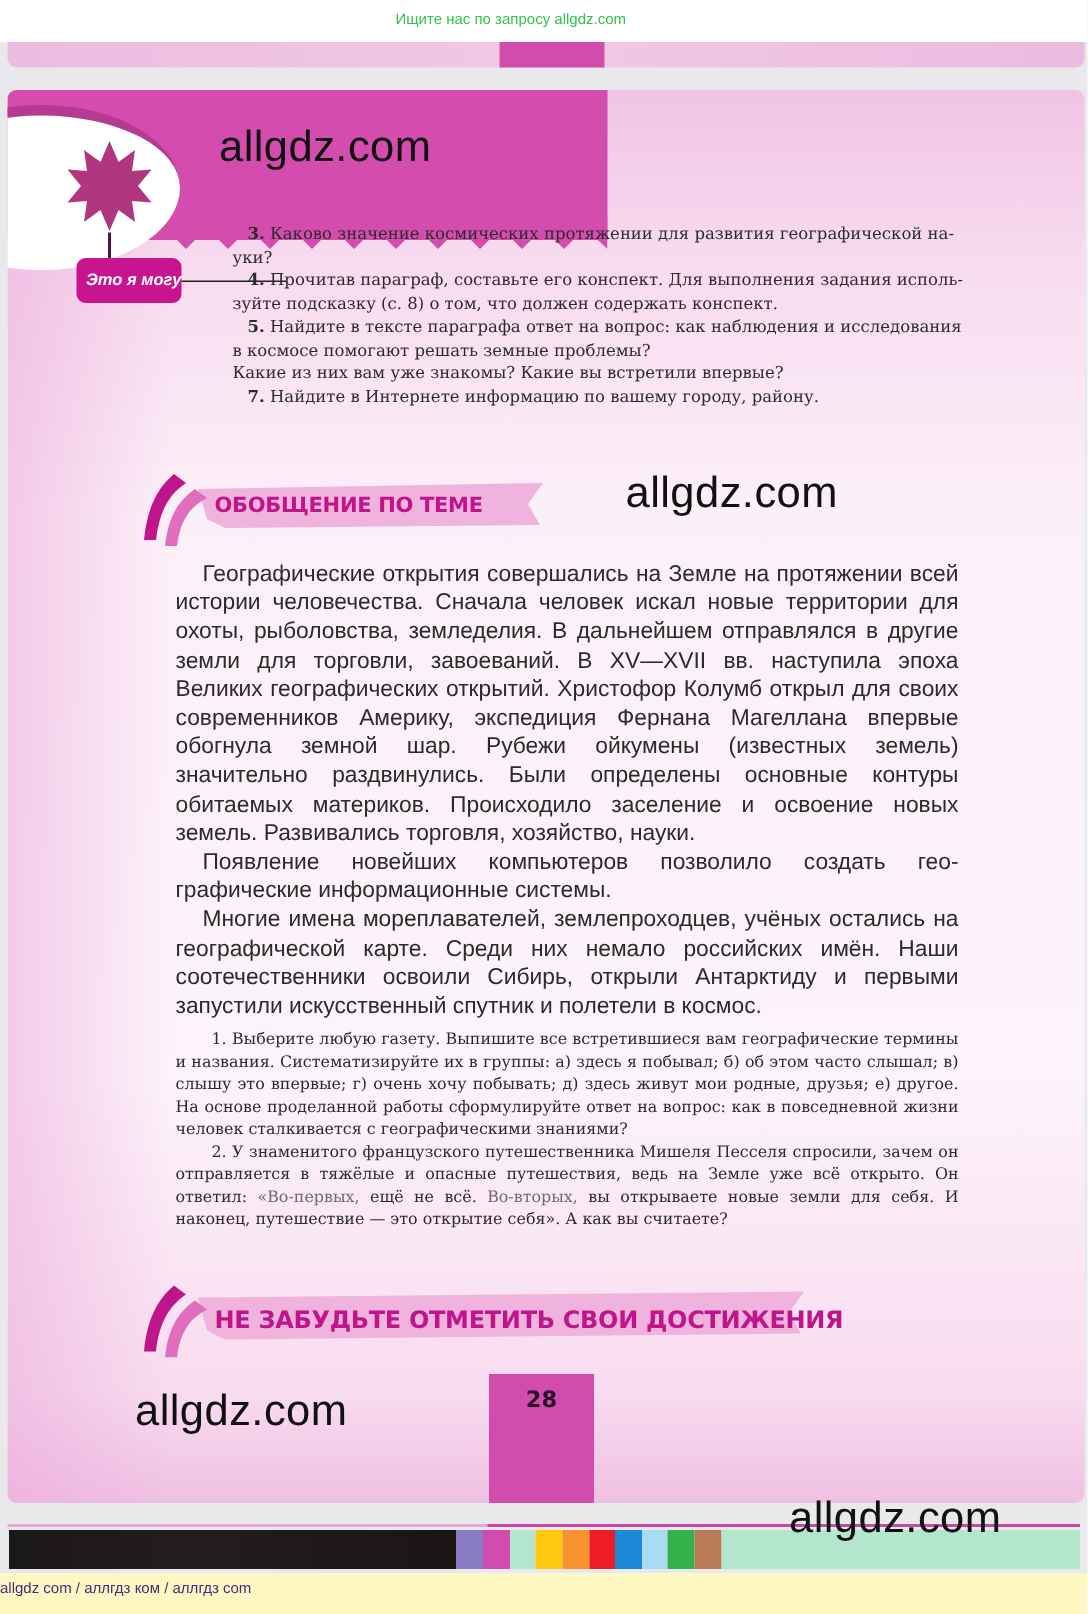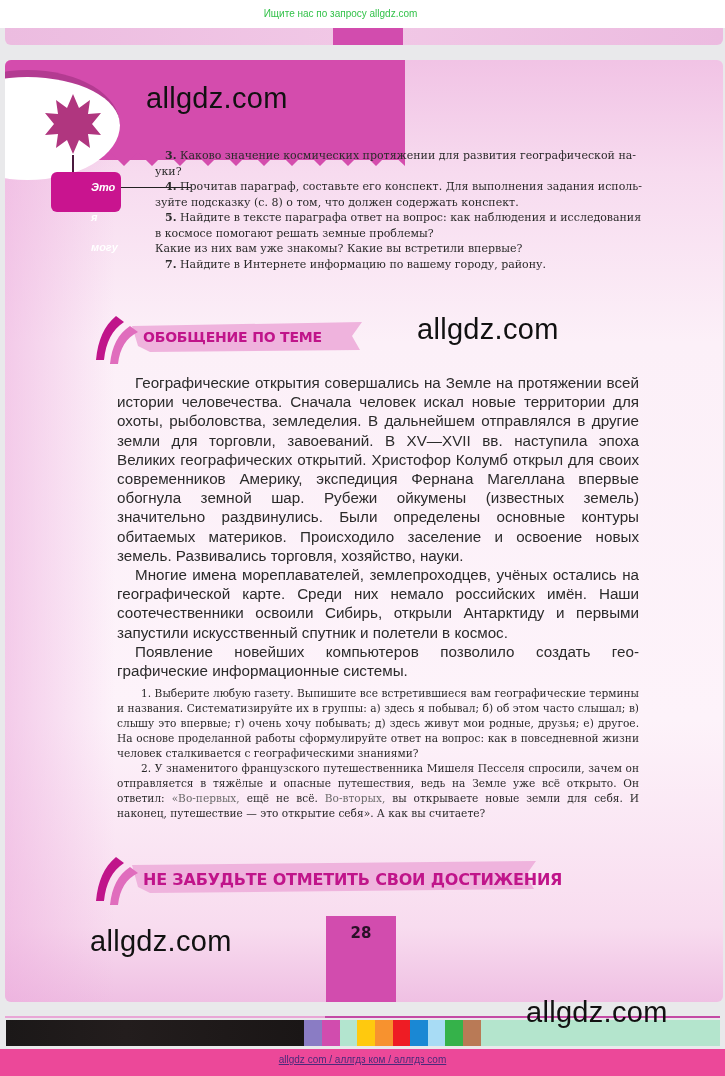"Это я могу" .badge-can { height: 40px -> 30px; padding-left: 40px -> none; text-align: left -> right }
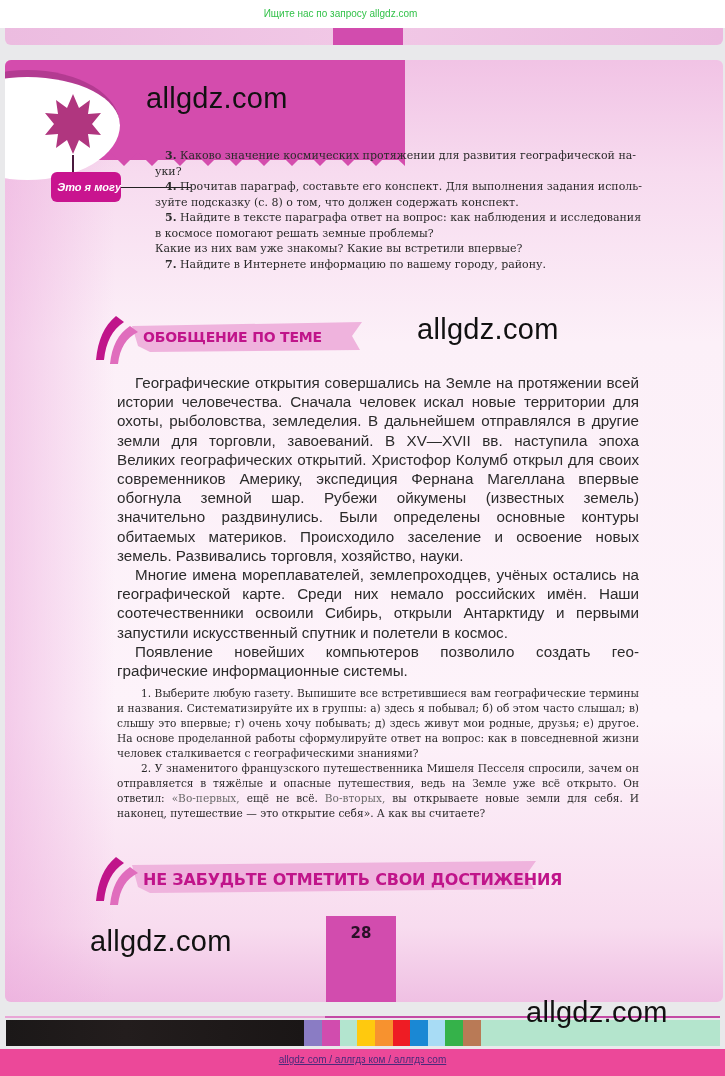"Многие имена мореплавателей," p.indent { order: before "Появление новейших компьютеров позволило" -> after "Появление новейших компьютеров позволило" }
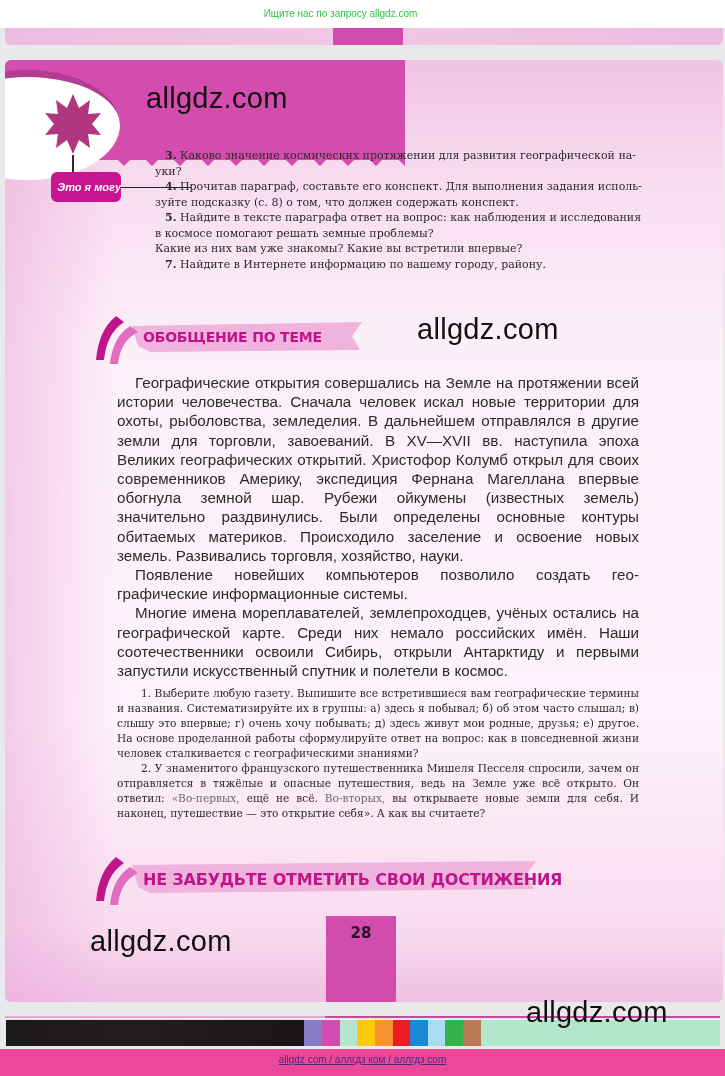"allgdz com / аллгдз ком" .footer { background: #ec4899 -> #fef9c3; text-align: center -> none; text-decoration: underline -> none }
